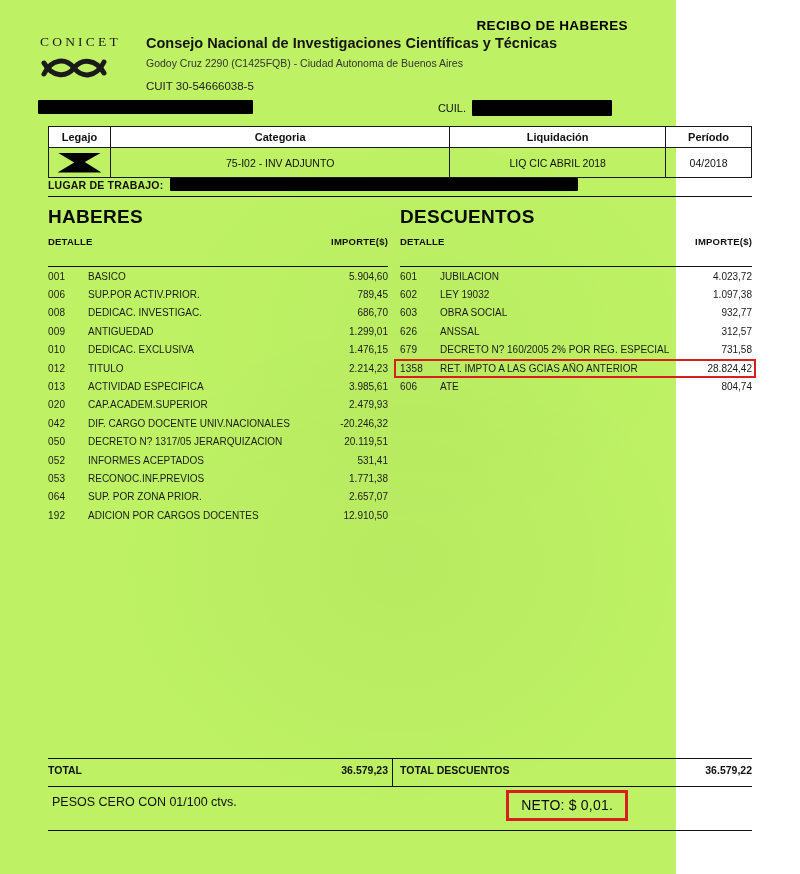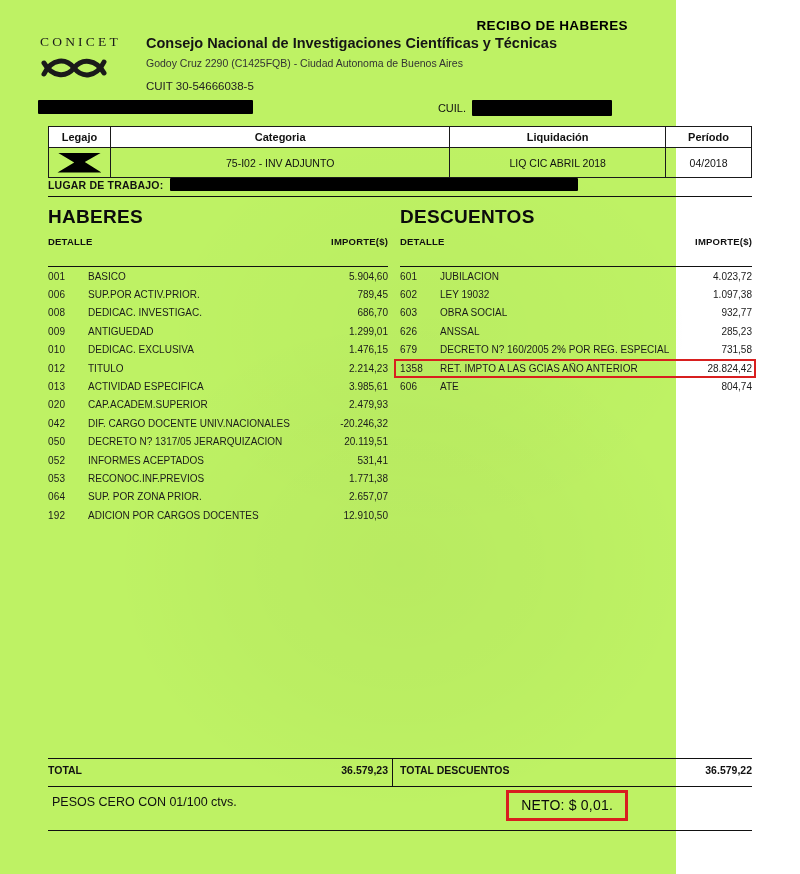"285,23" span.amt { text: 285,23 -> 312,57 }
